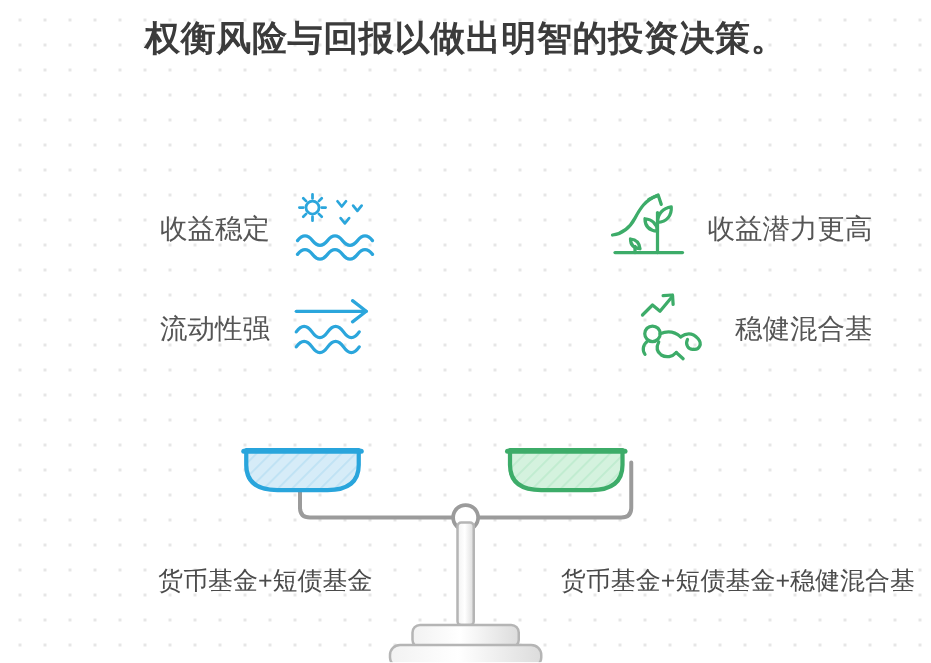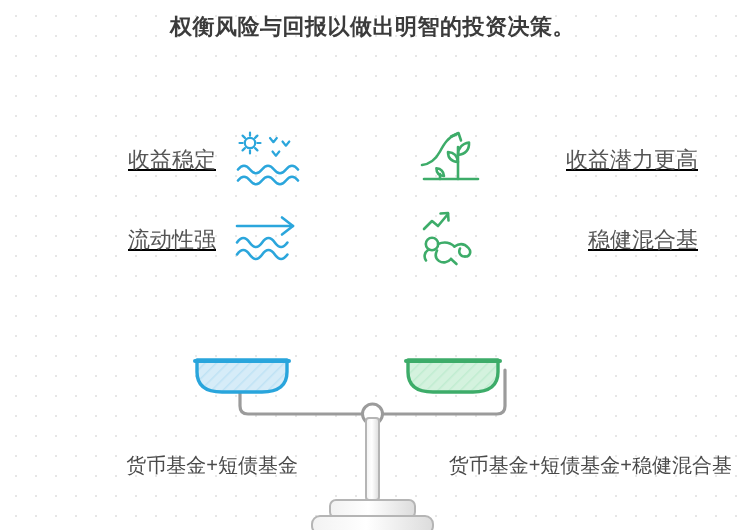"权衡风险与回报以做出明智的投资决策。" .title { font-size: 22px -> 28px }
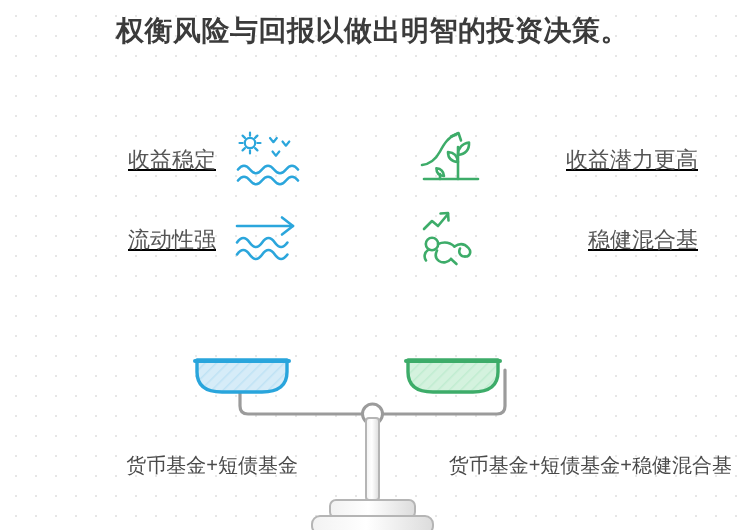"收益稳定" .col { text-decoration: underline -> none; top: 120px -> 143px }
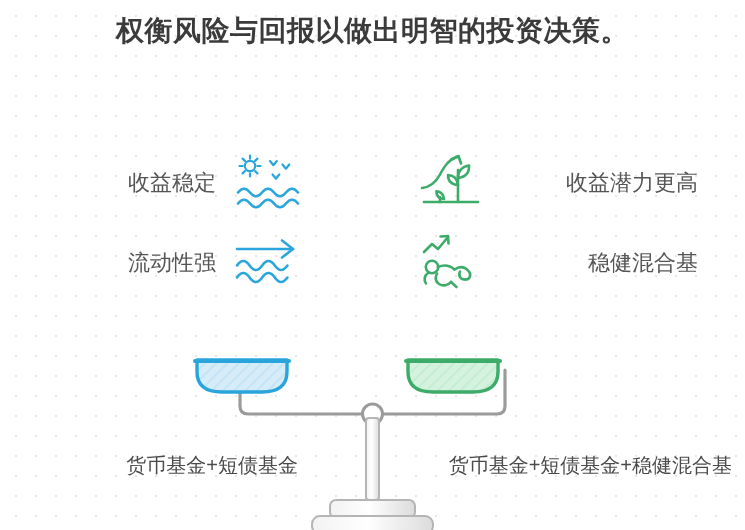"收益潜力更高" .col-right .feature { justify-content: space-between -> flex-end }
